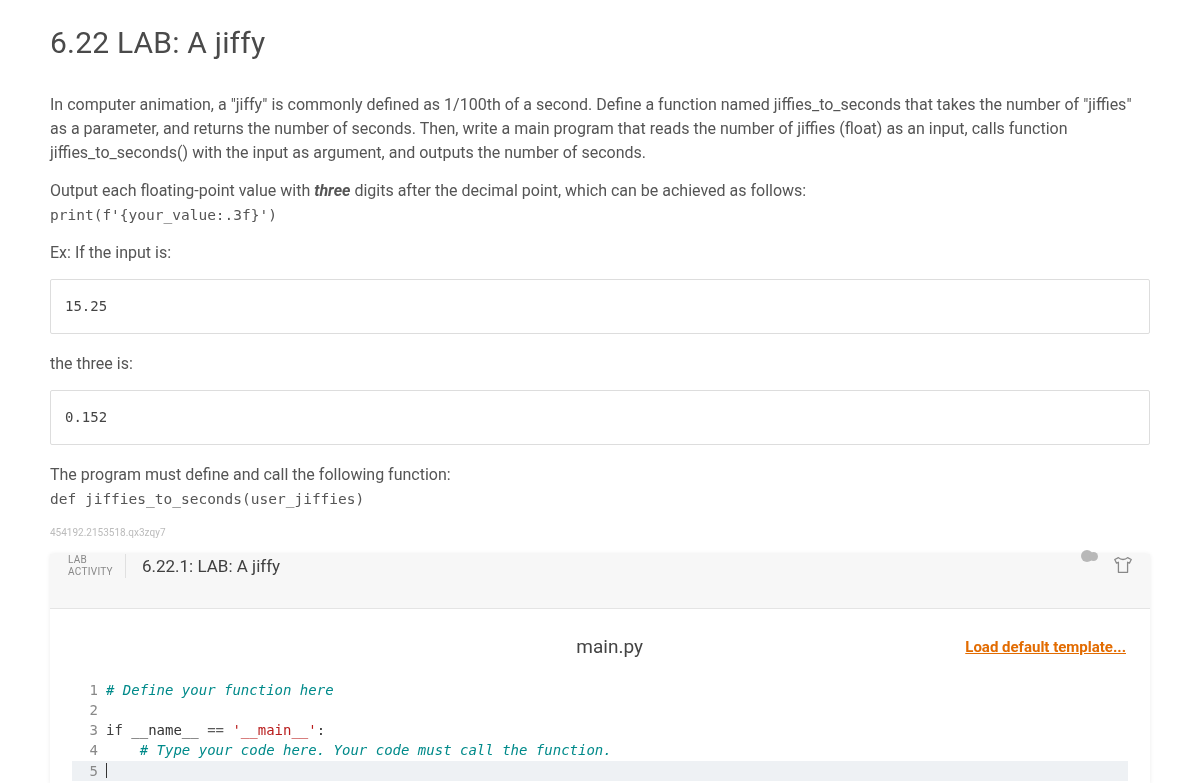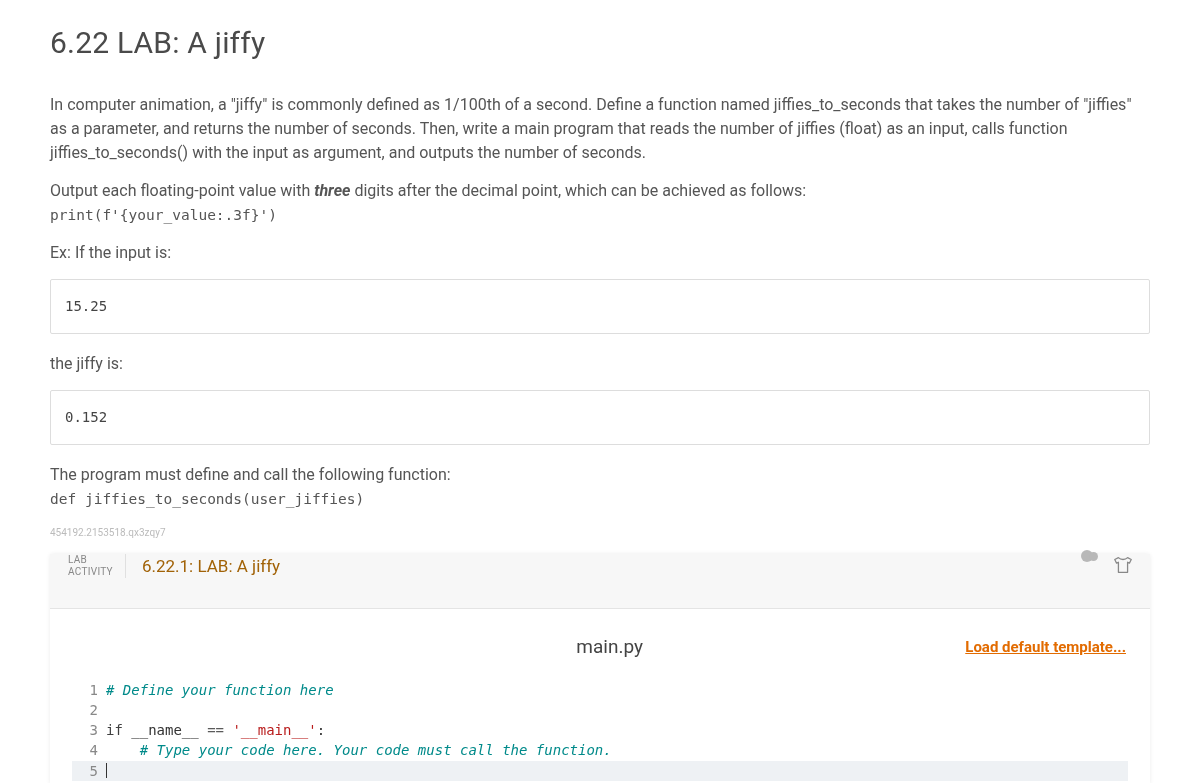"the jiffy is:" p { text: jiffy -> three }
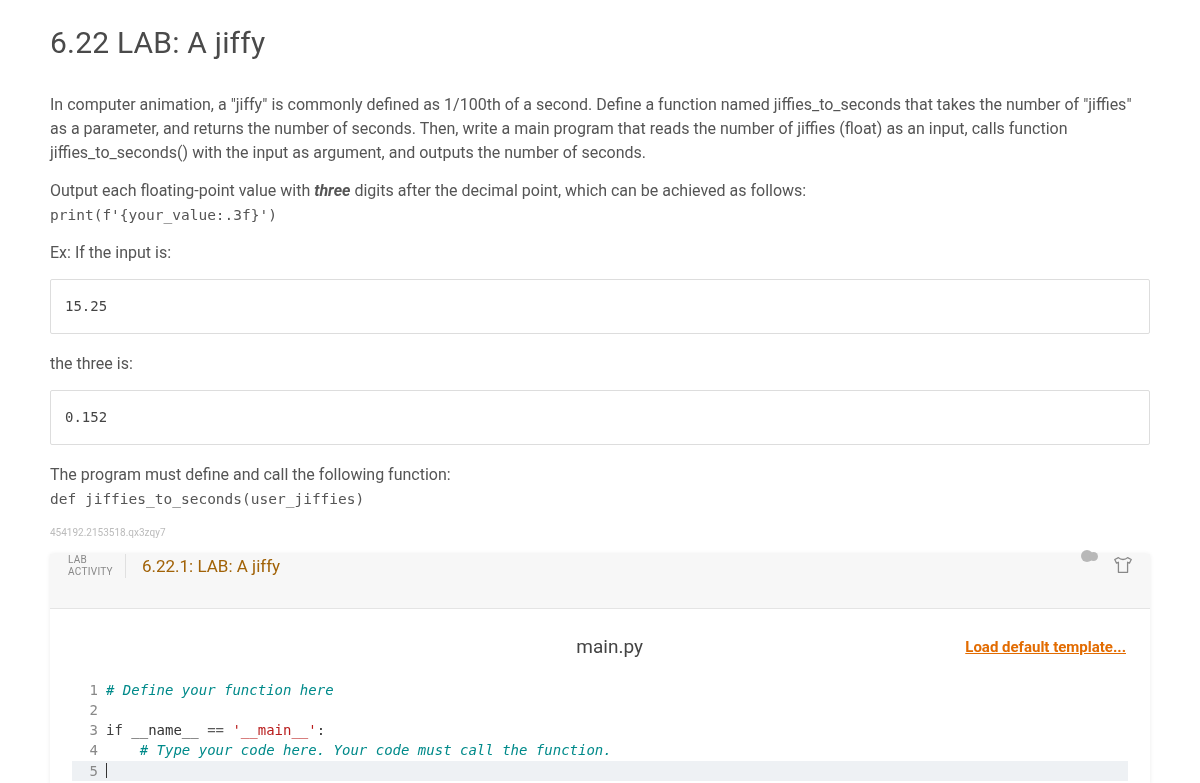"6.22.1: LAB: A jiffy" .lab-title-cell { color: #a16207 -> #404040 }
